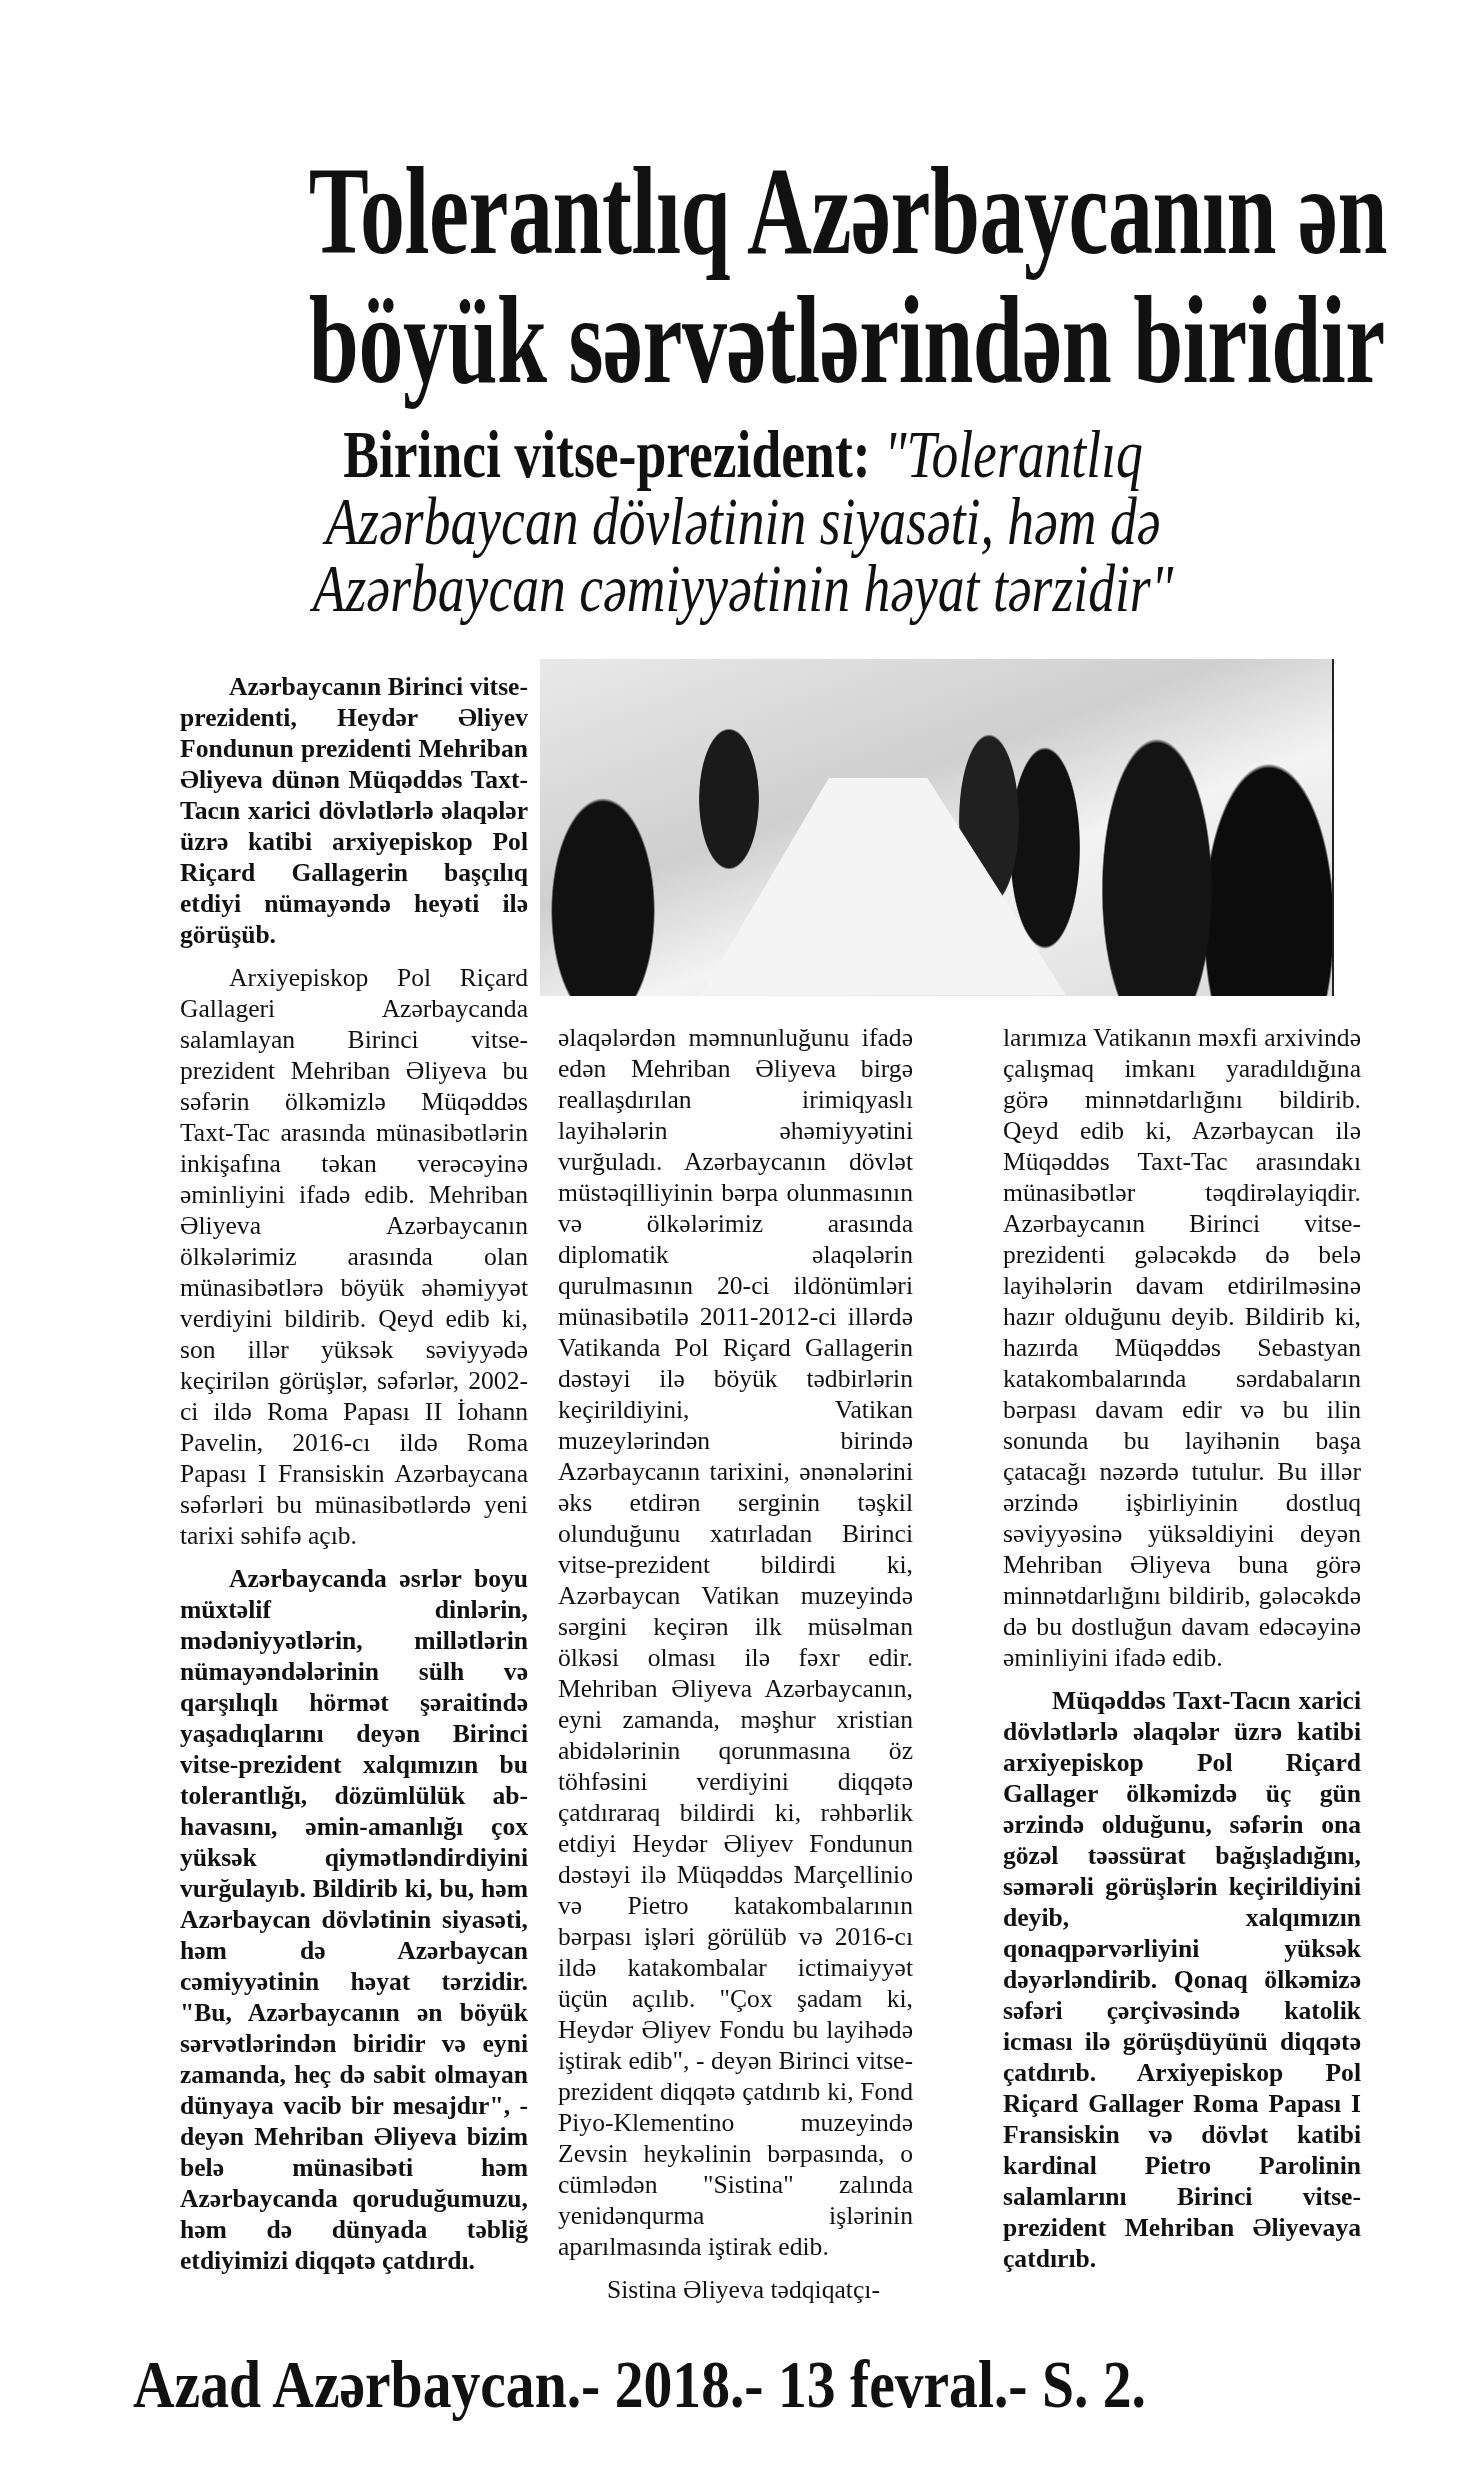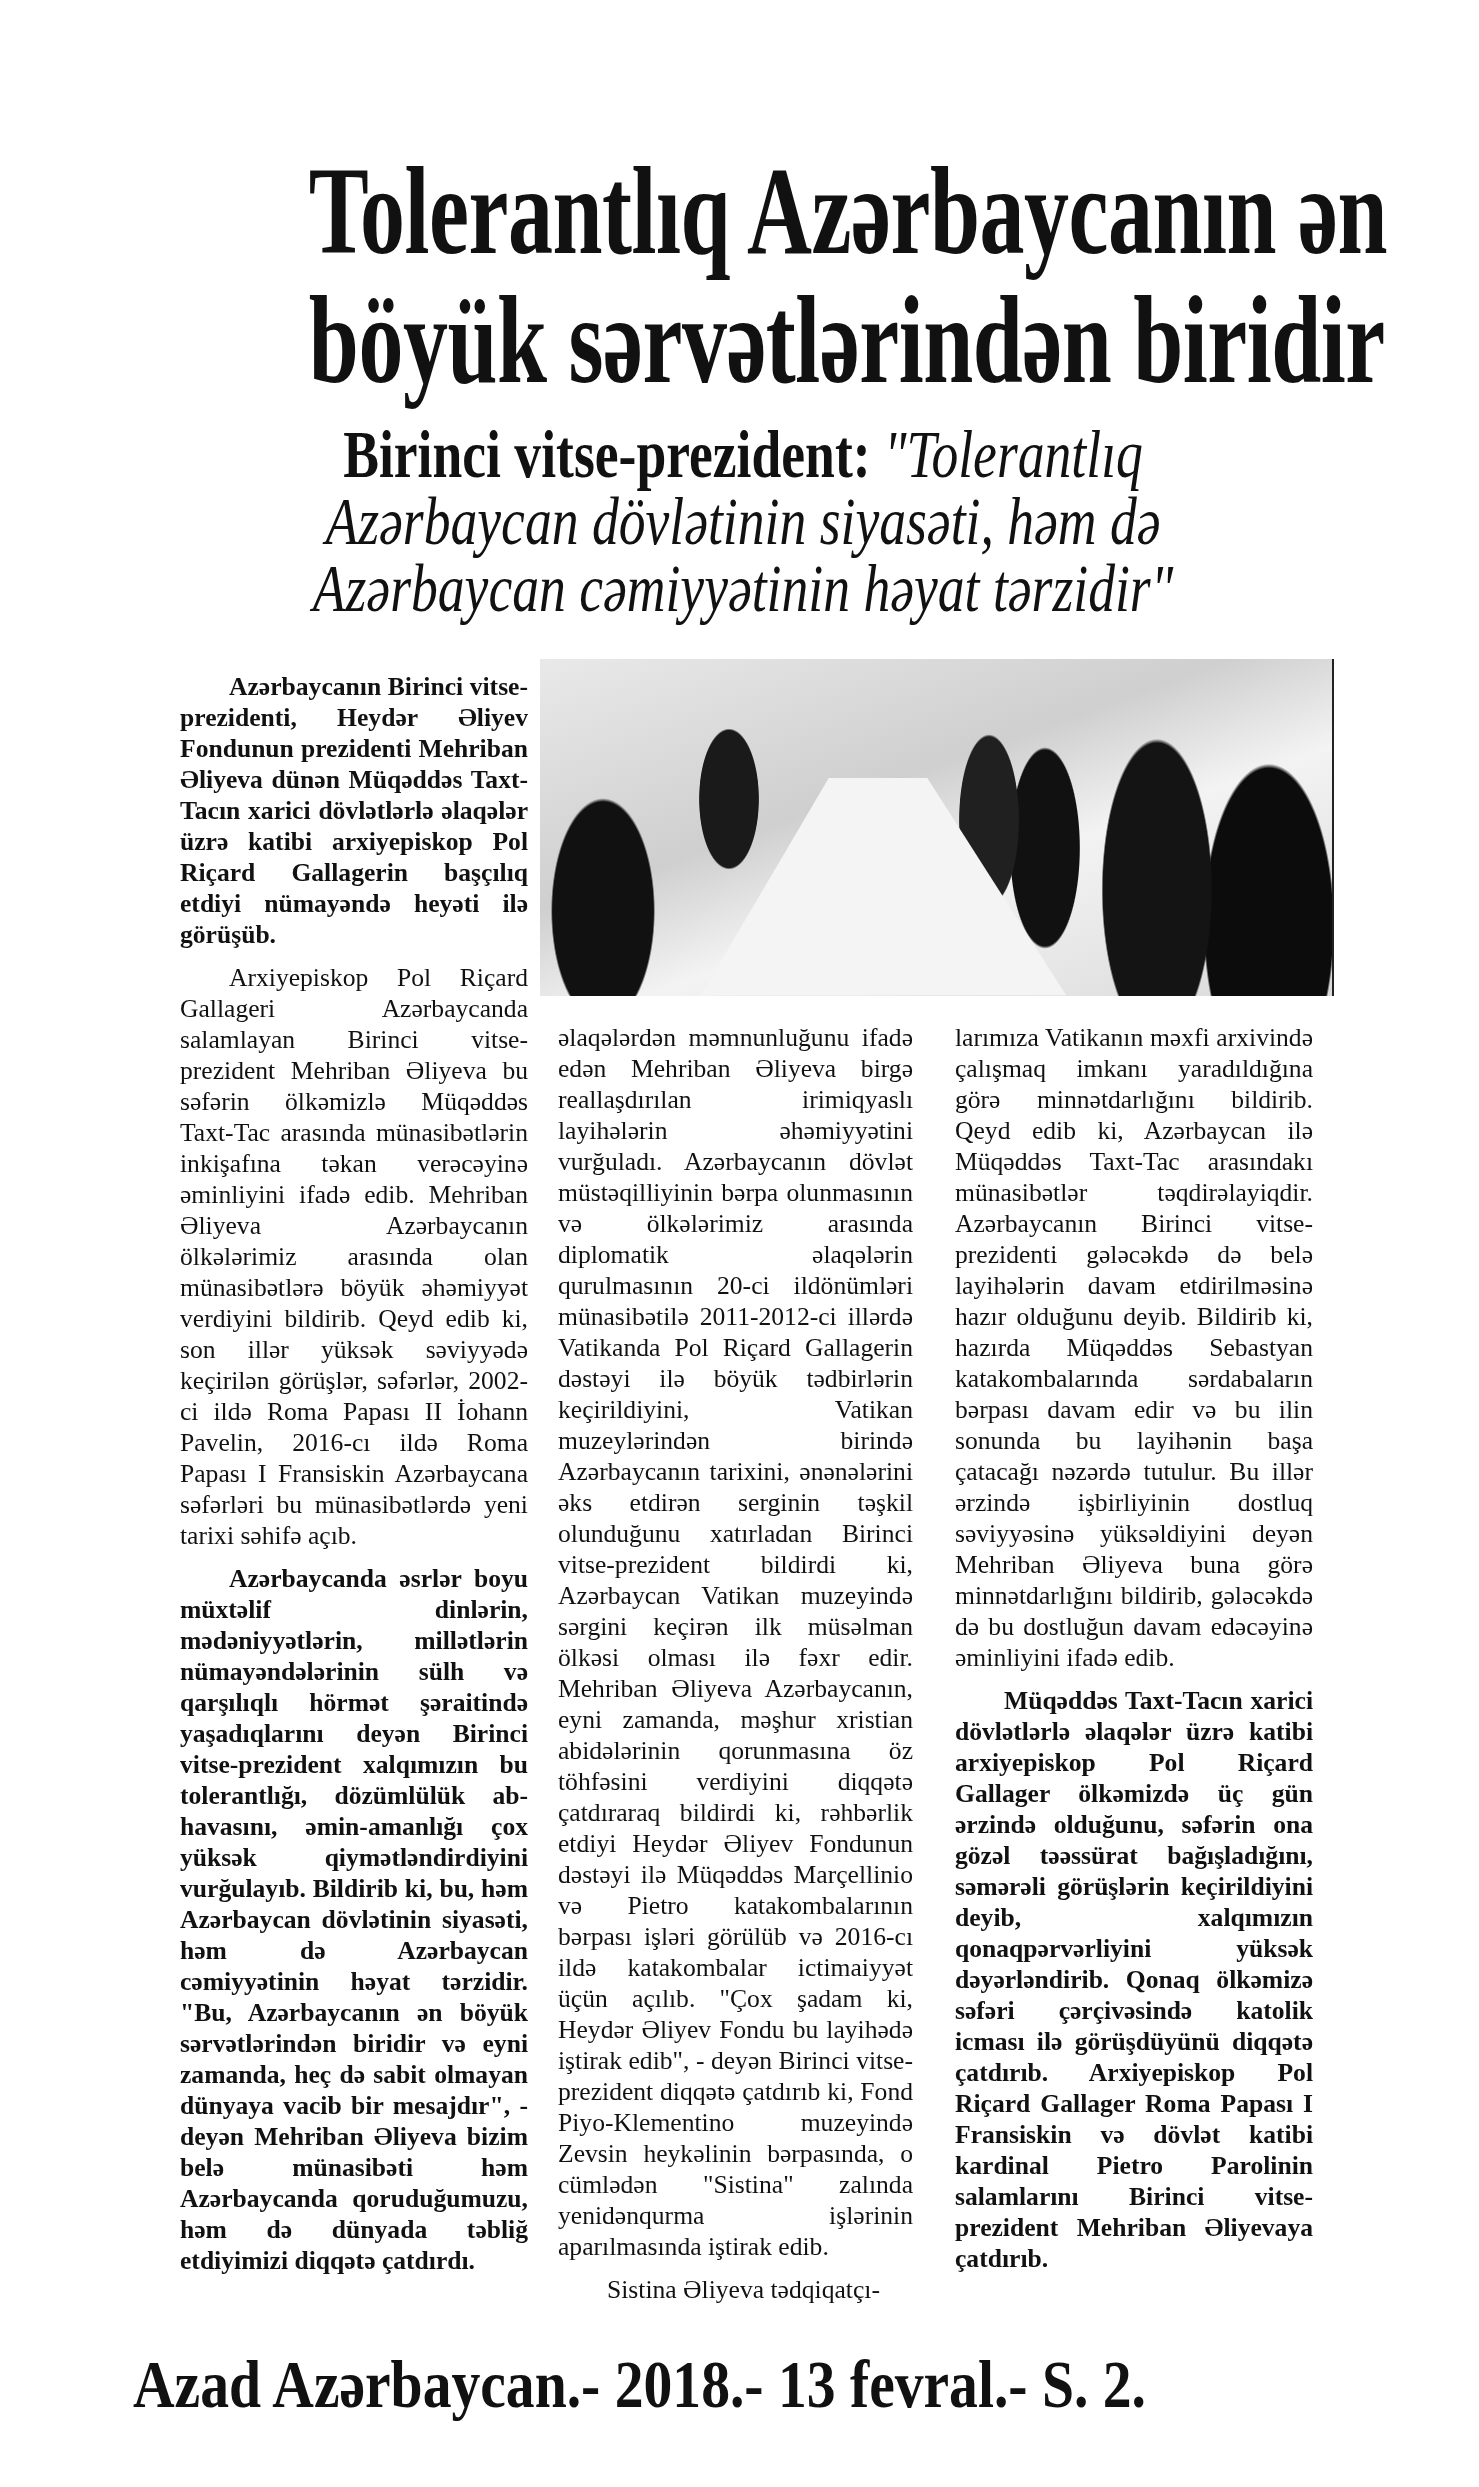"larımıza Vatikanın məxfi arxivində" .col3 { left: 943px -> 991px }
